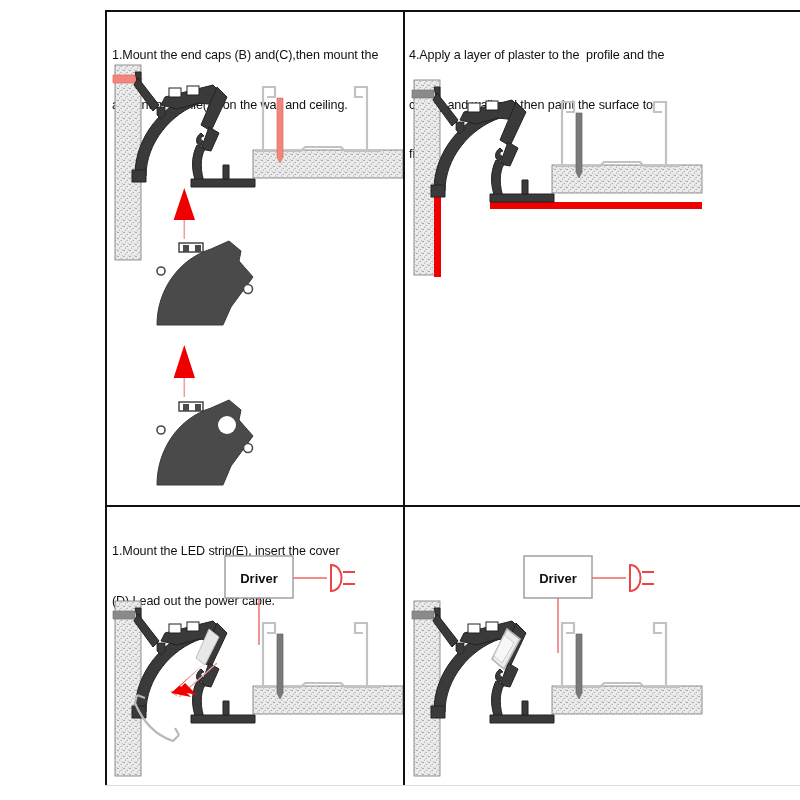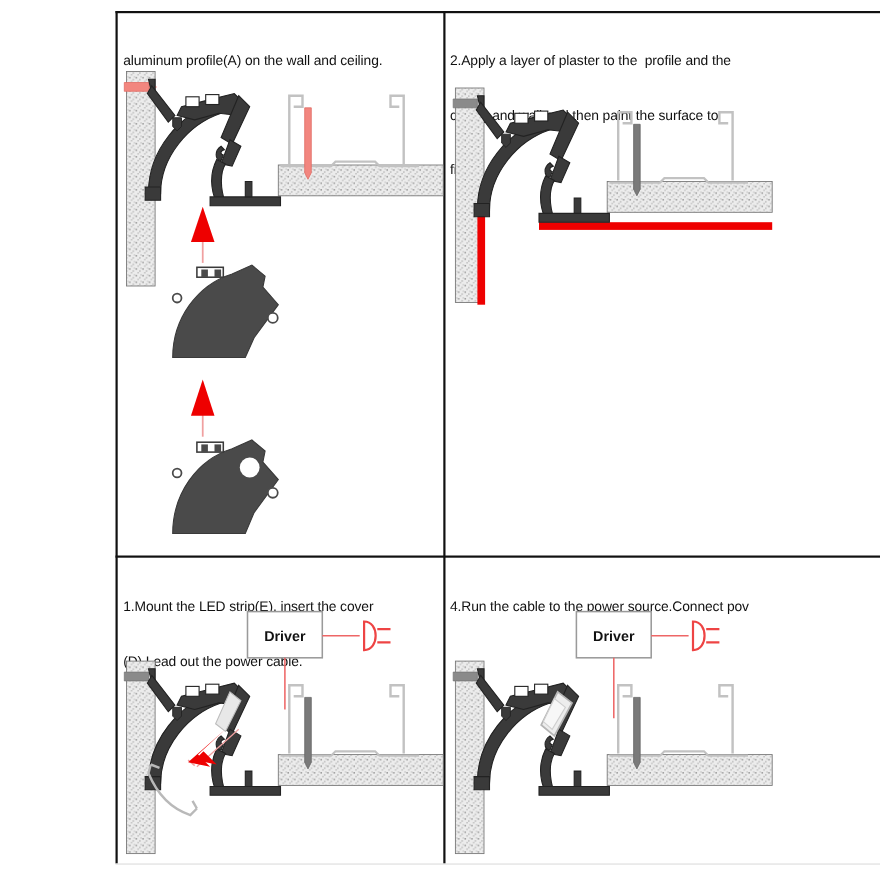"1.Mount the end caps (B)" div { html: none -> <div>1.Mount the end caps (B) and(C),then mount the</div> }
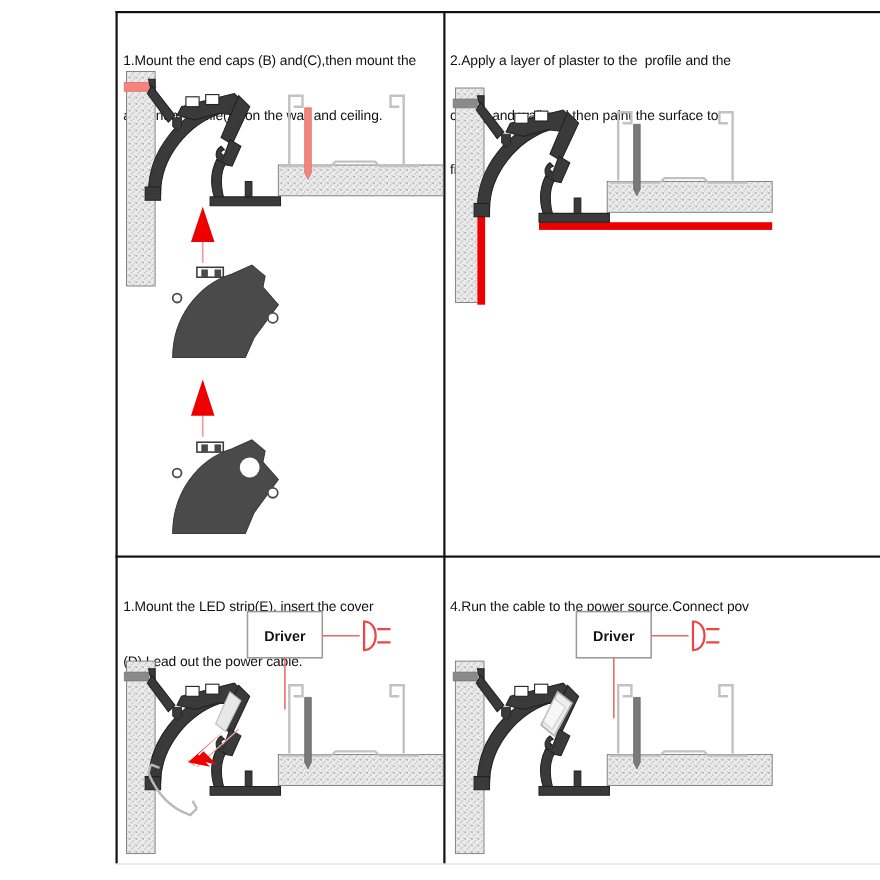"2.Apply a layer of plaster" div { text: 2.Apply -> 4.Apply }
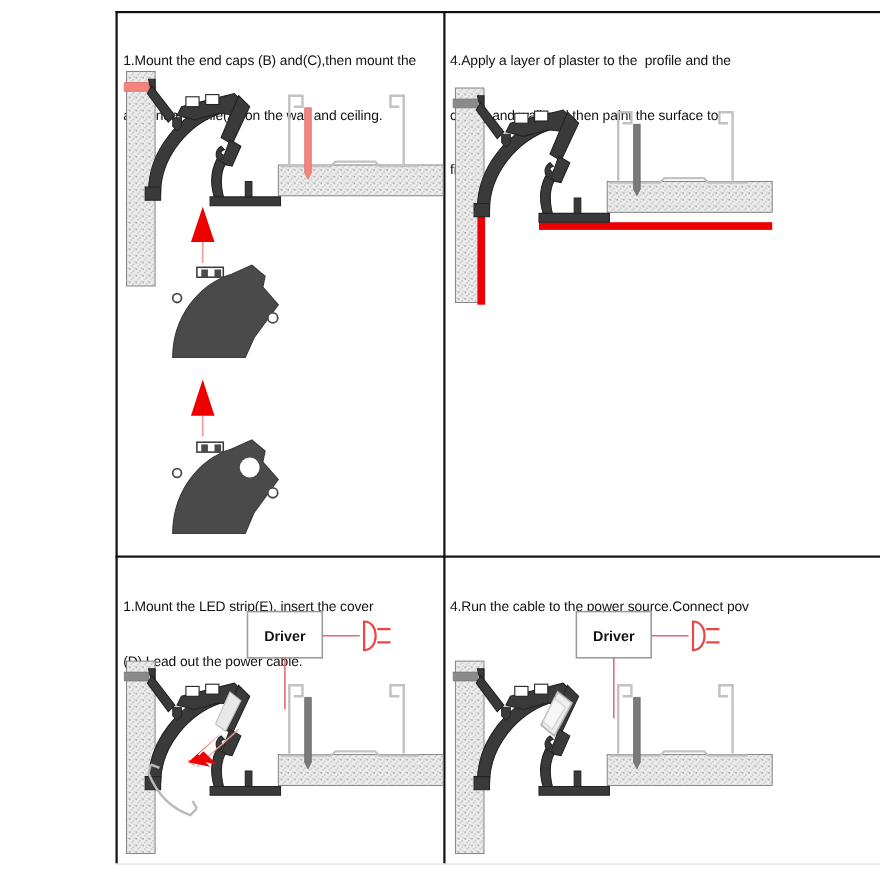"4.Run the cable to the" div.caption { html: <div> <div>4.Run the cable to the power source.Connect pov</div> </div> -> none }
